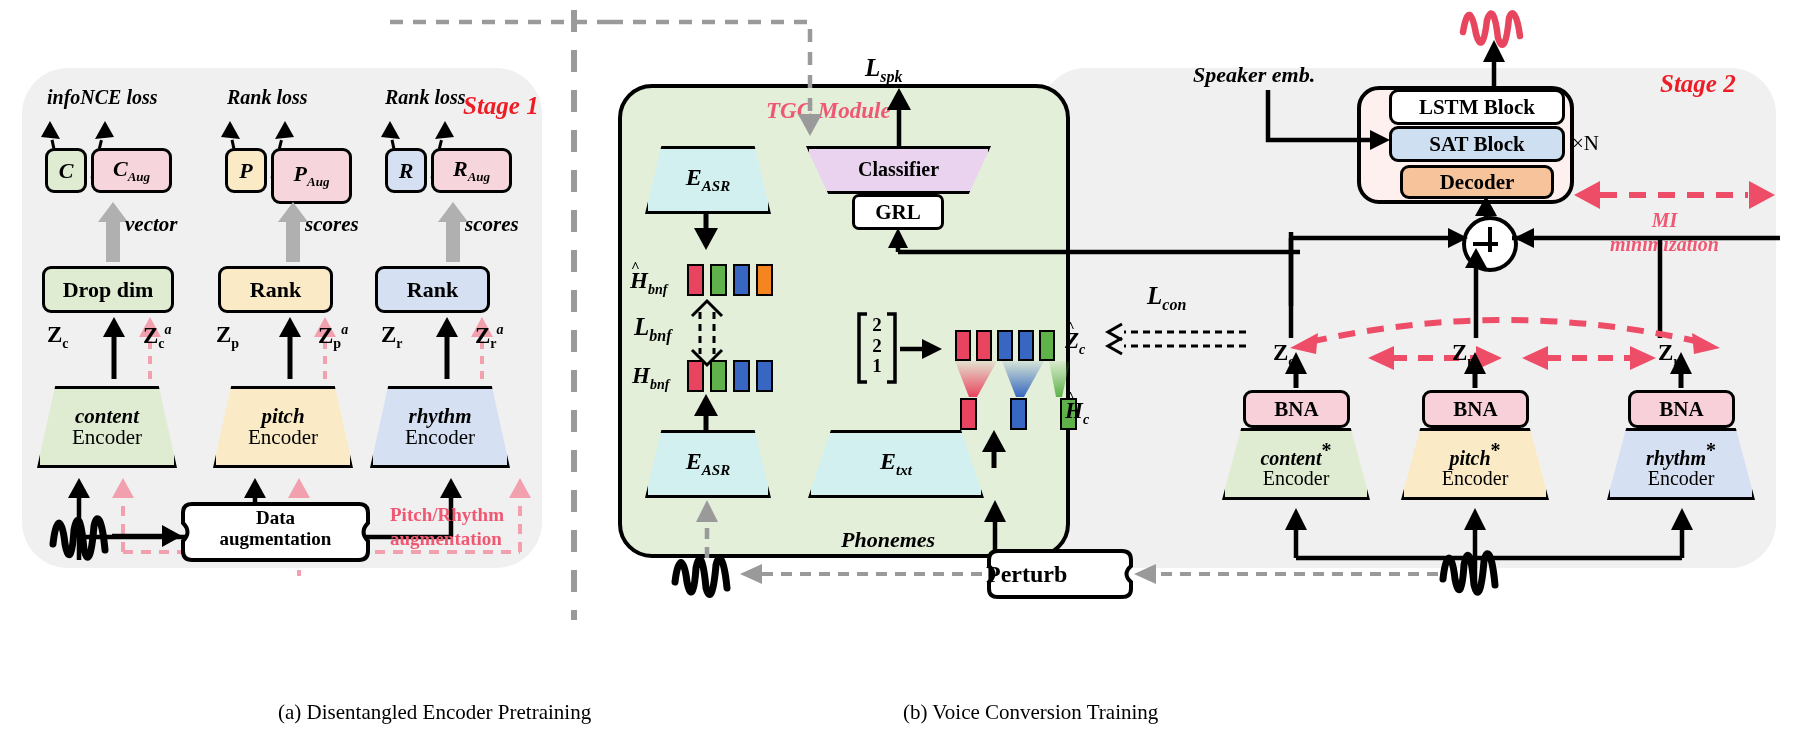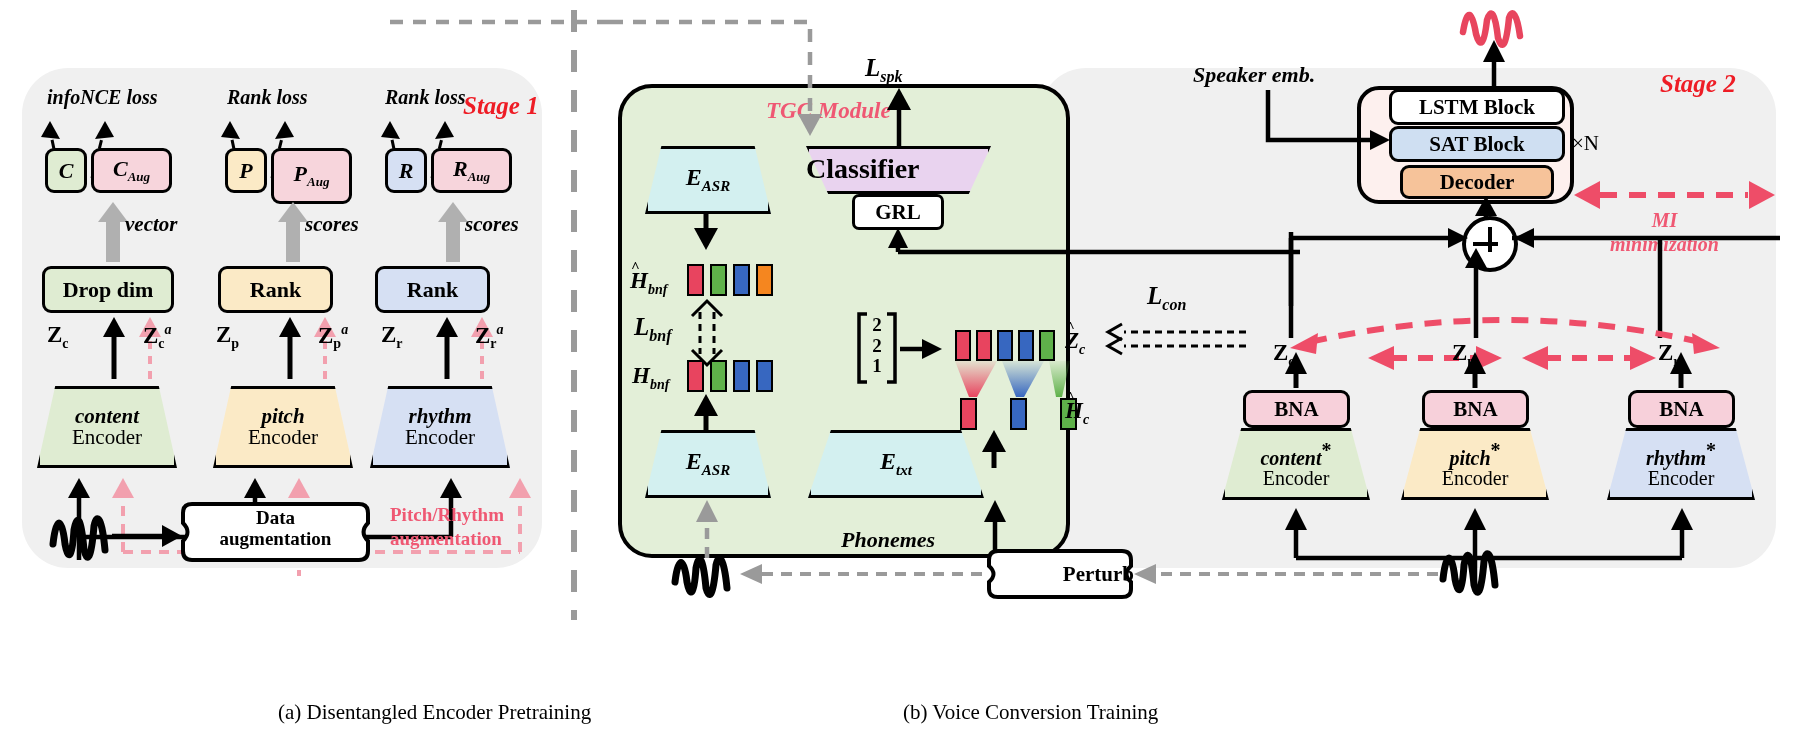"Classifier" div.bold { font-size: 28px -> 20px; text-align: left -> center }
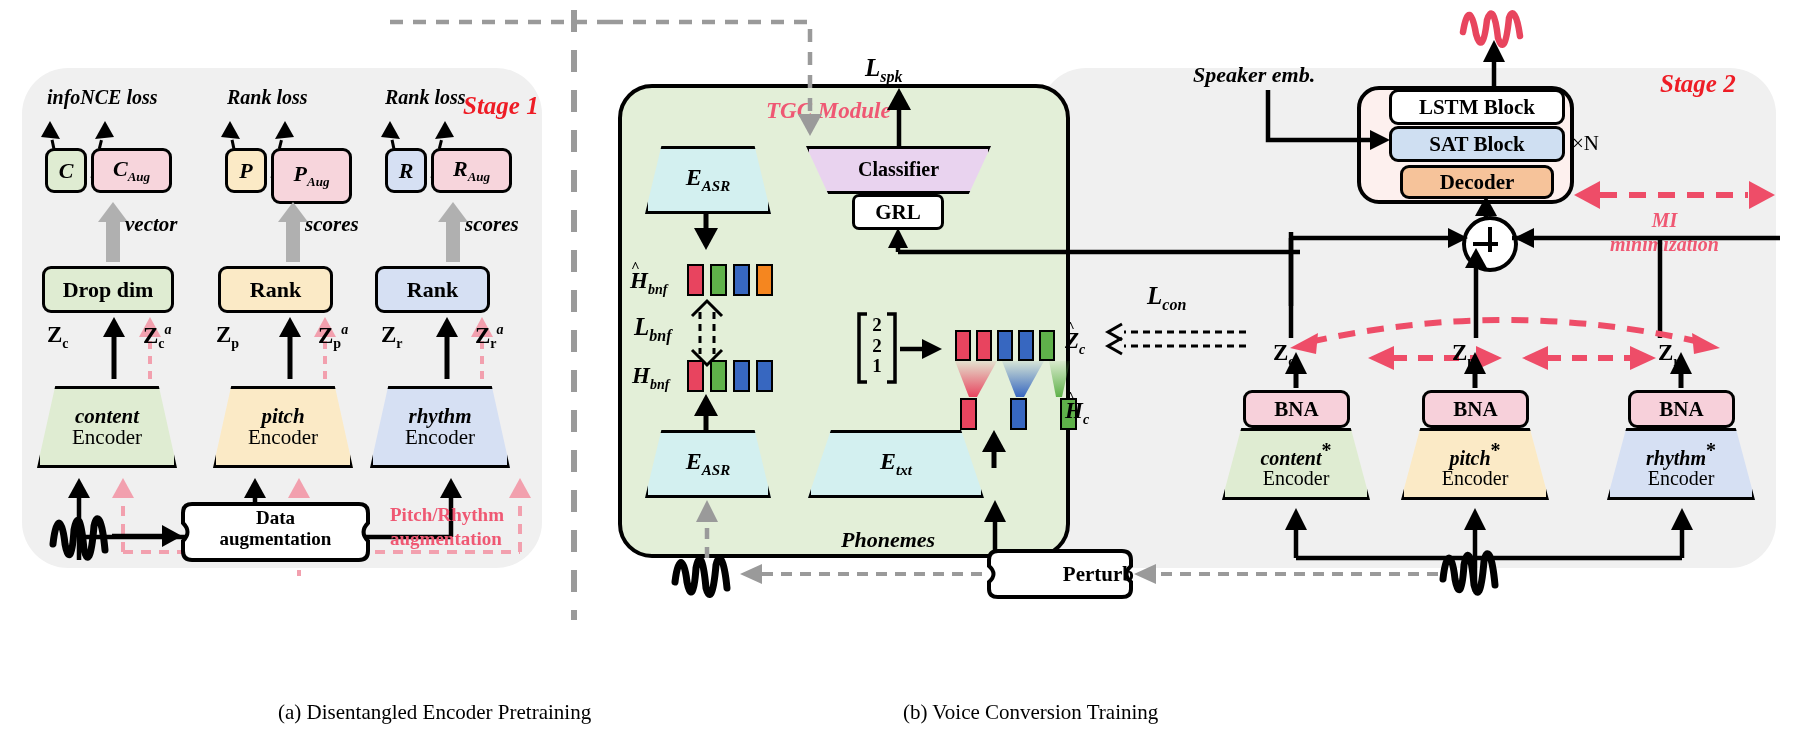"Perturb" div.bold { font-size: 21px -> 24px; text-align: right -> left }
